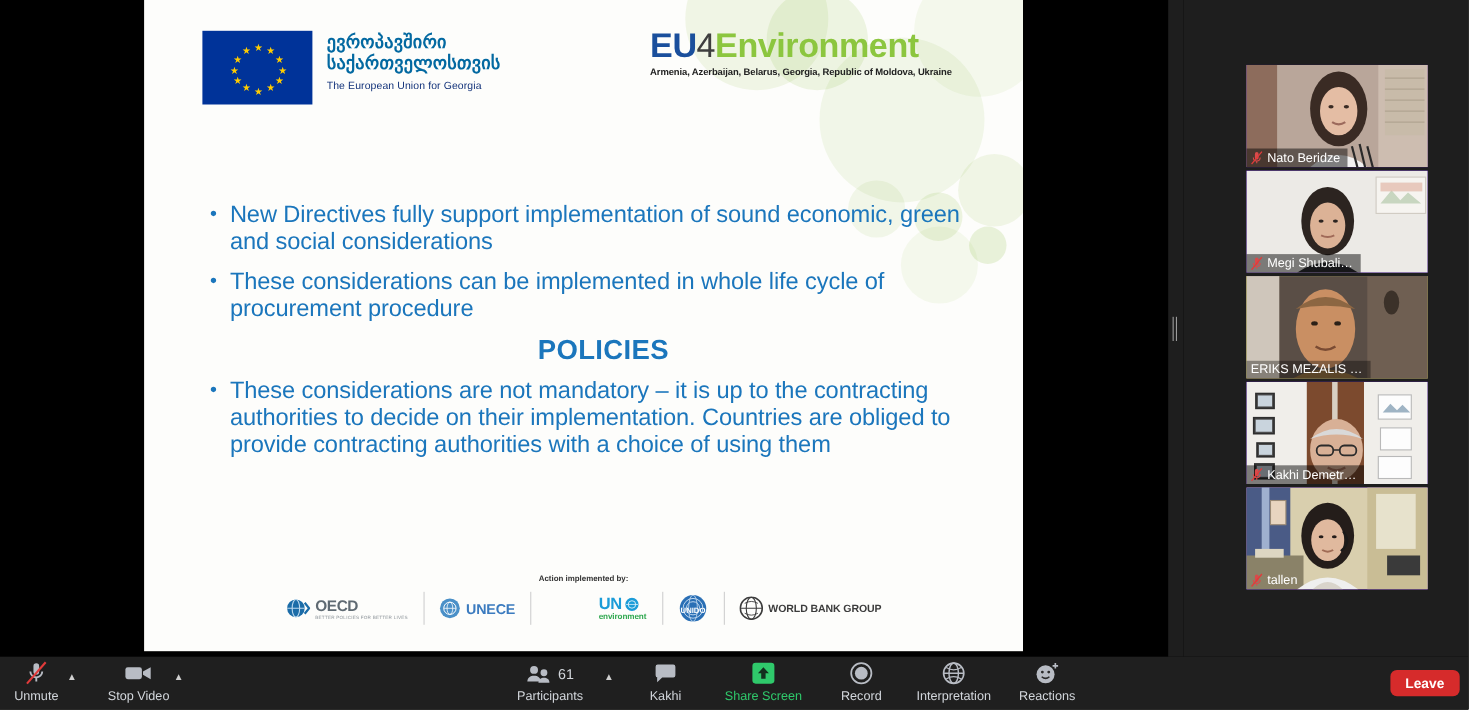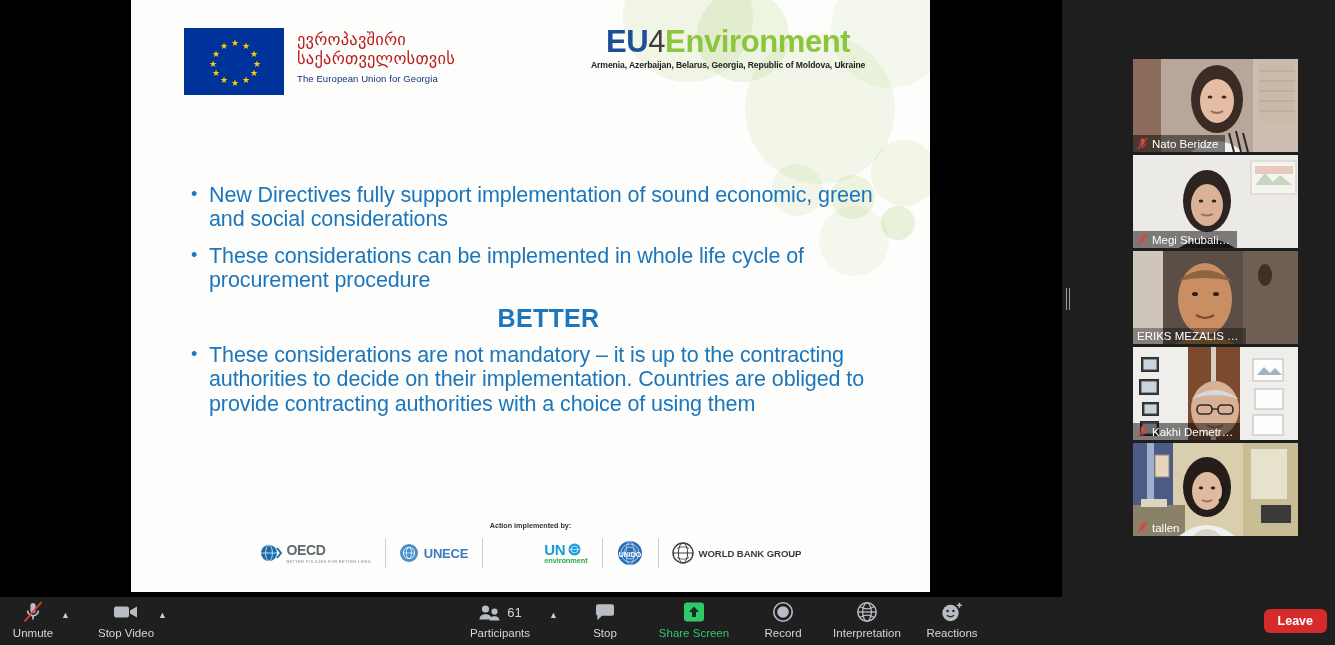"ევროპავშირი" .eu-geo { color: #b91c1c -> #0369a1; font-weight: 400 -> 700 }
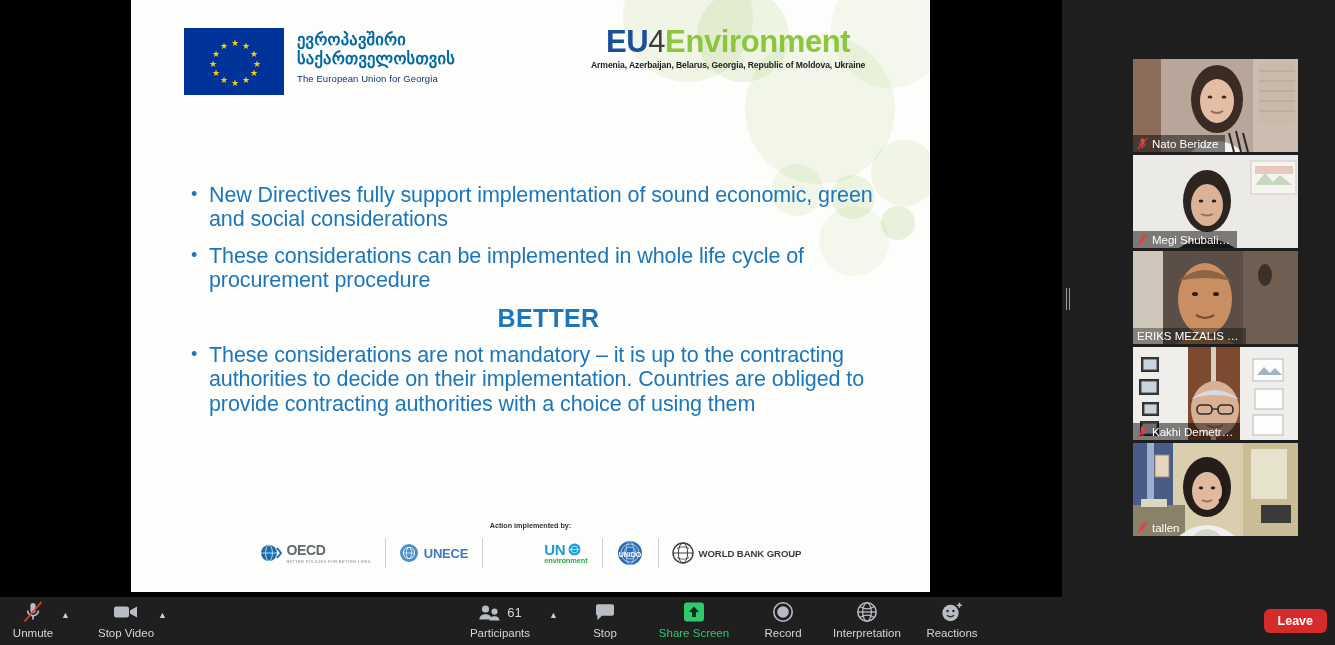"EU" .e4e-eu { margin-left: 15px -> none }
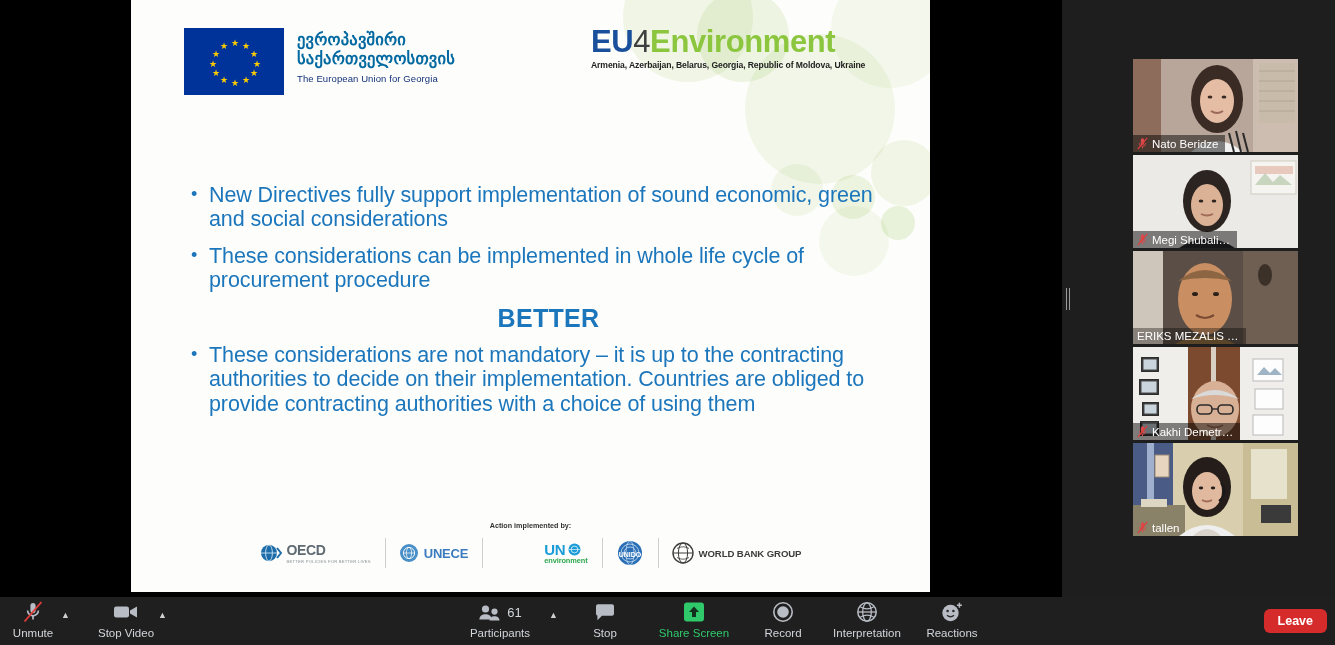"BETTER" div.however { text: BETTER -> POLICIES }
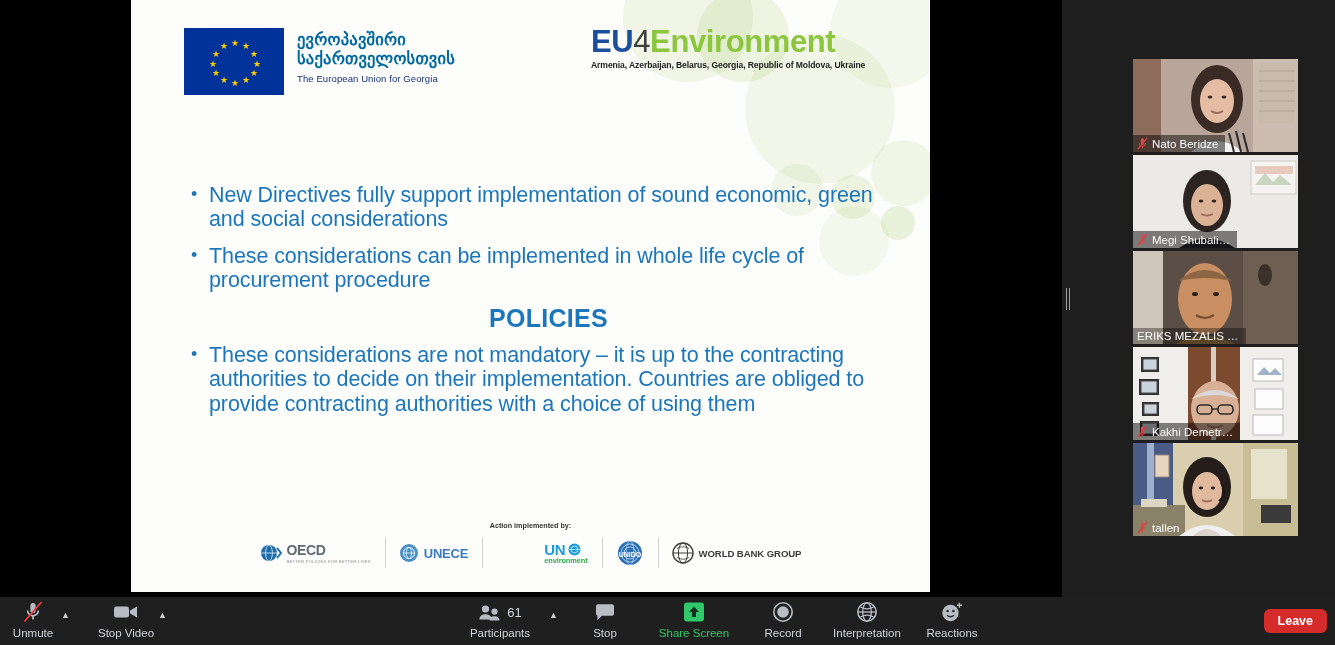"Stop" div.tb-label { text: Stop -> Kakhi }
